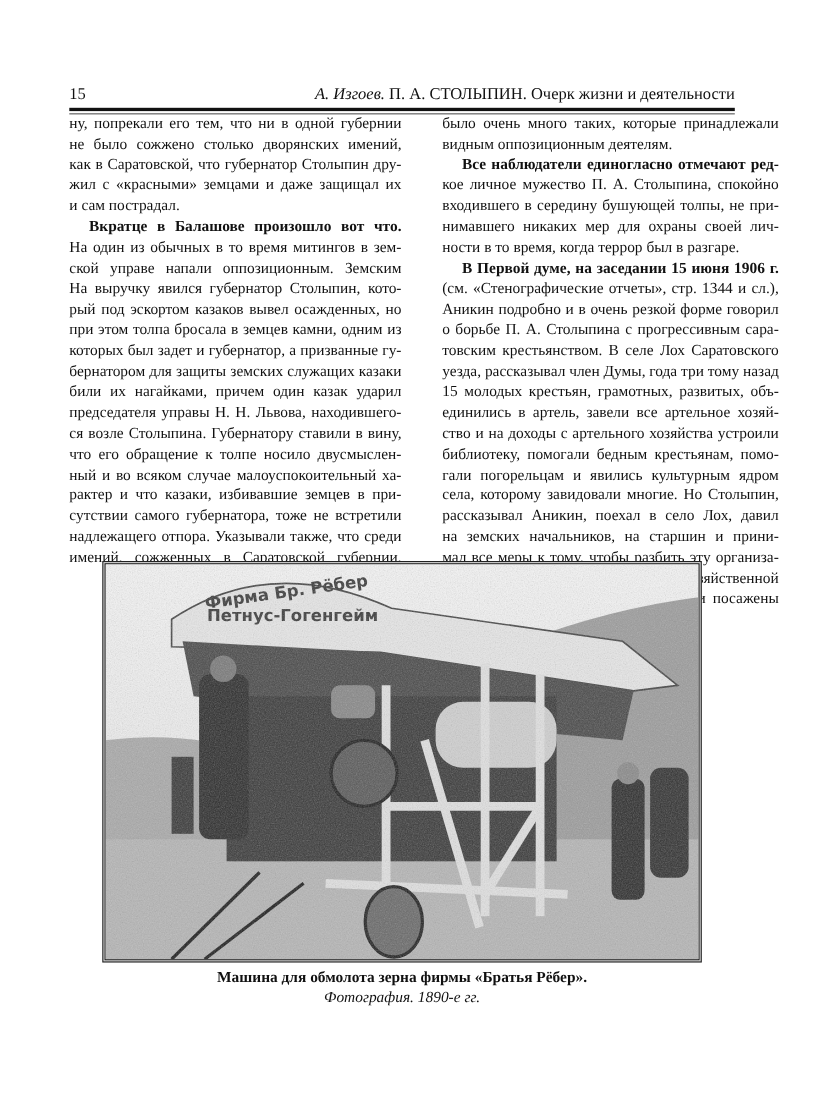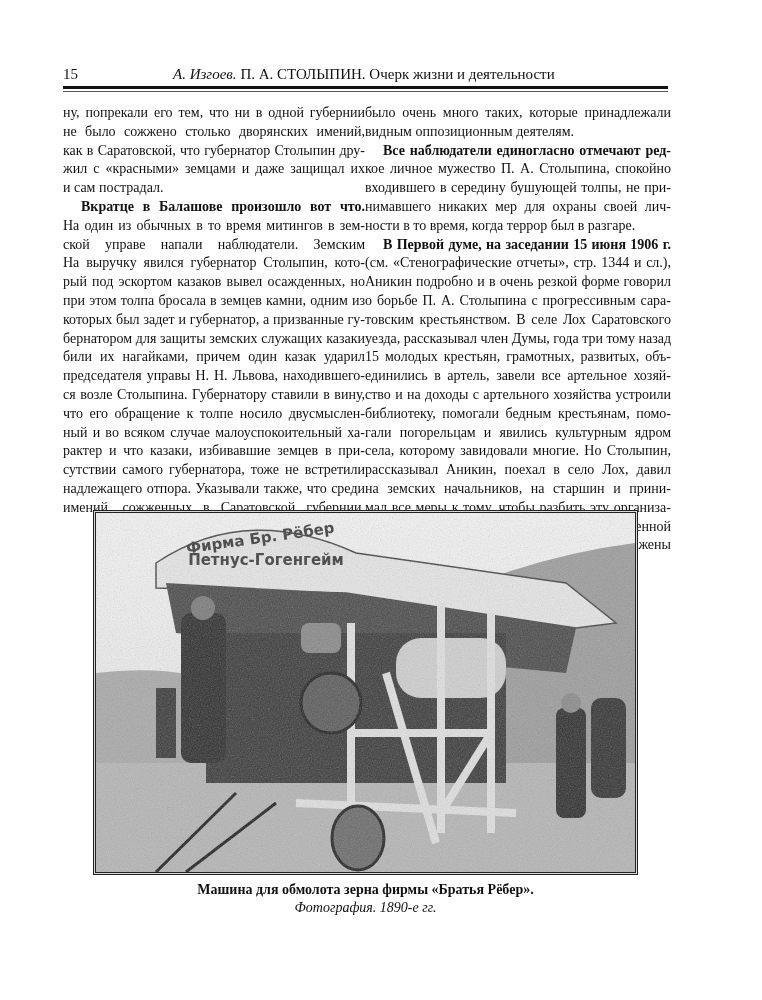"15" .header { top: 60px -> 72px }
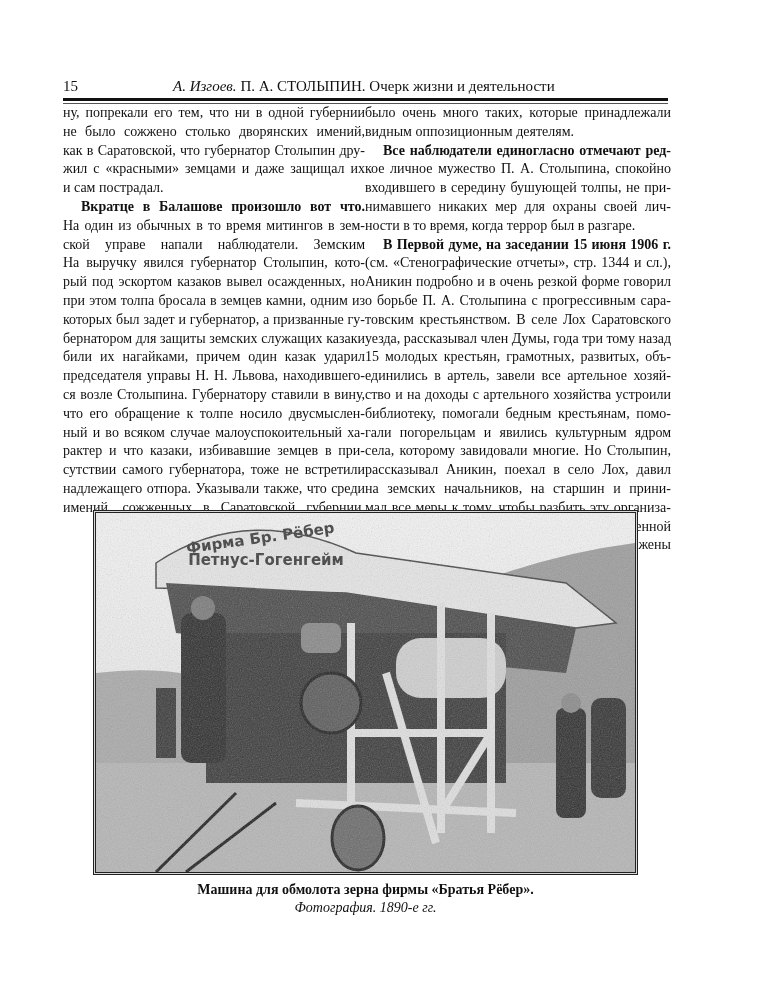"А. Изгоев. П. А. СТОЛЫПИН." .running-title { text-align: left -> right }
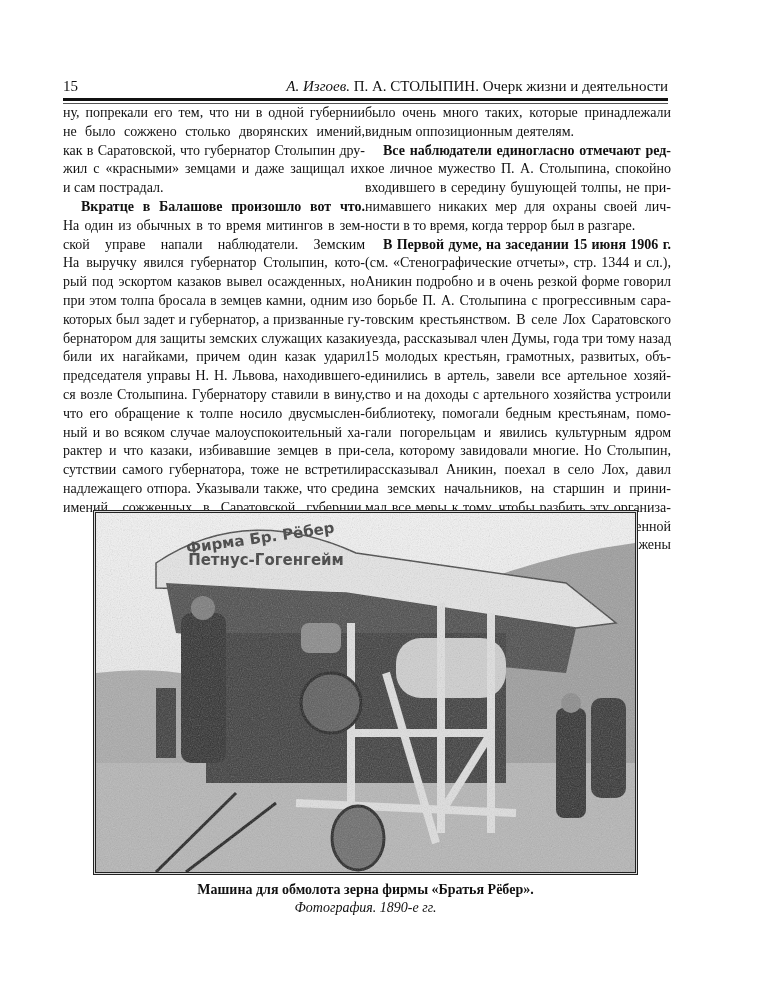"было очень много таких, которые" .col-right { left: 365px -> 402px }
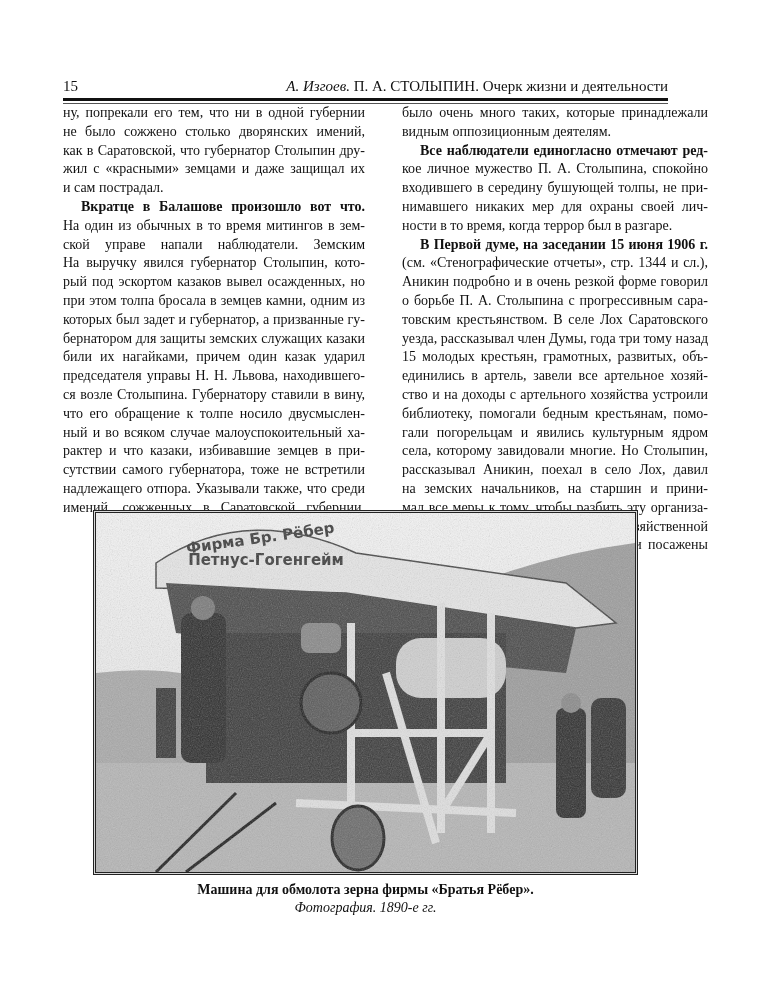"ской управе напали наблюдатели. Земским" span.line { text: наблюдатели -> оппозиционным }
